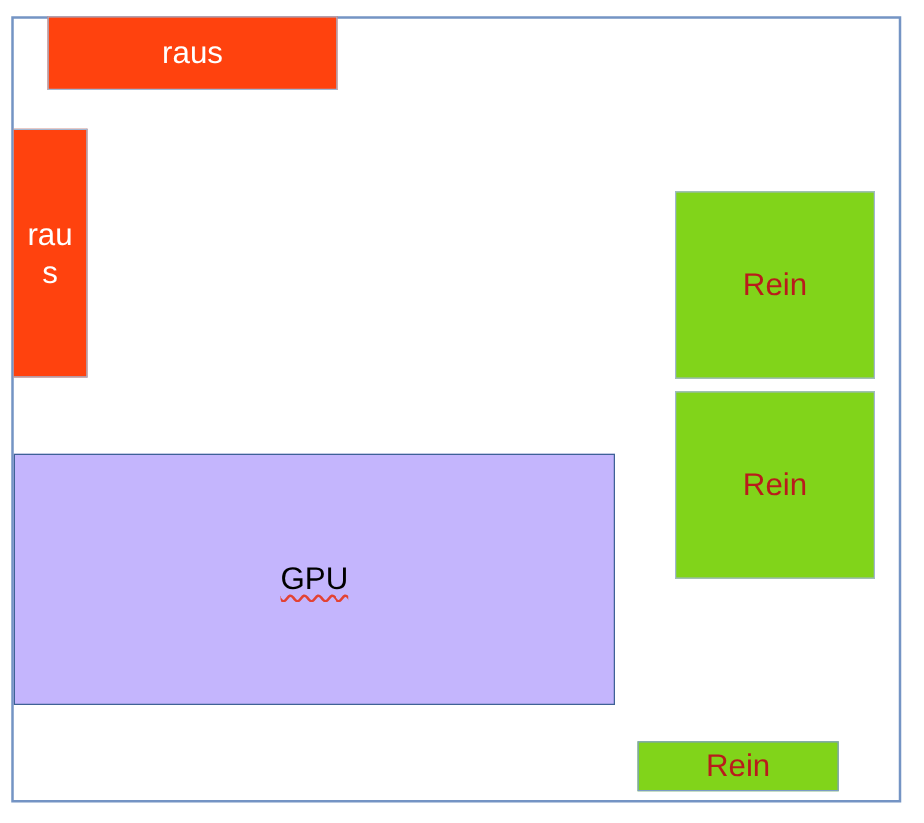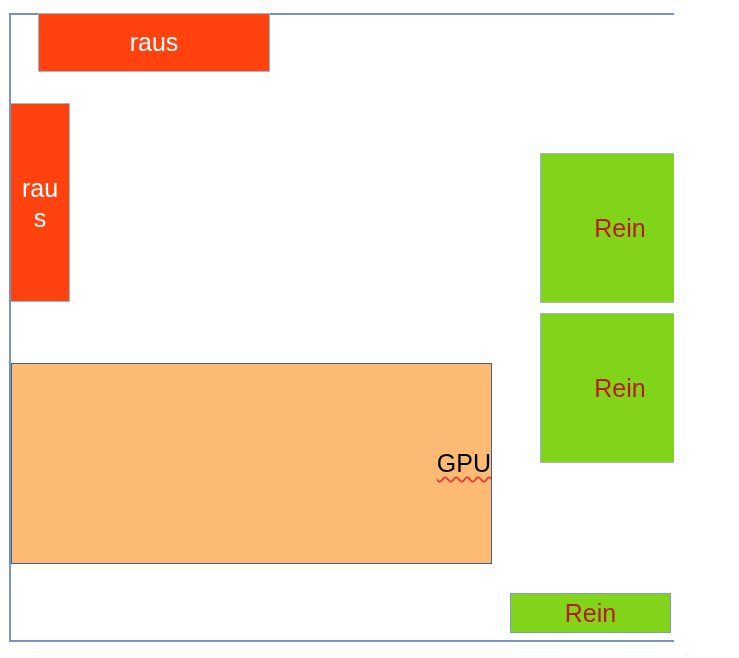"raus" .screen { width: 674px -> 739px }
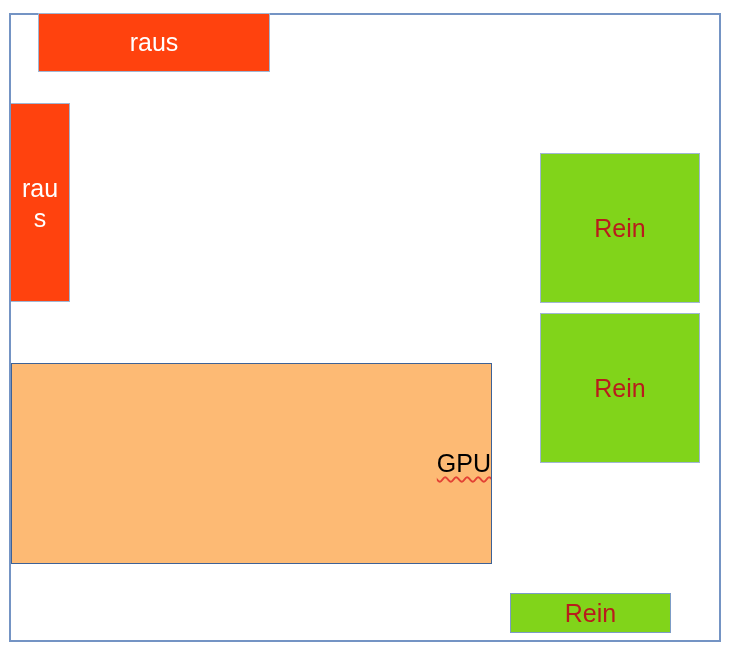"GPU" .fill-blue { background: #fdba74 -> #c4b5fd; justify-content: flex-end -> none }
